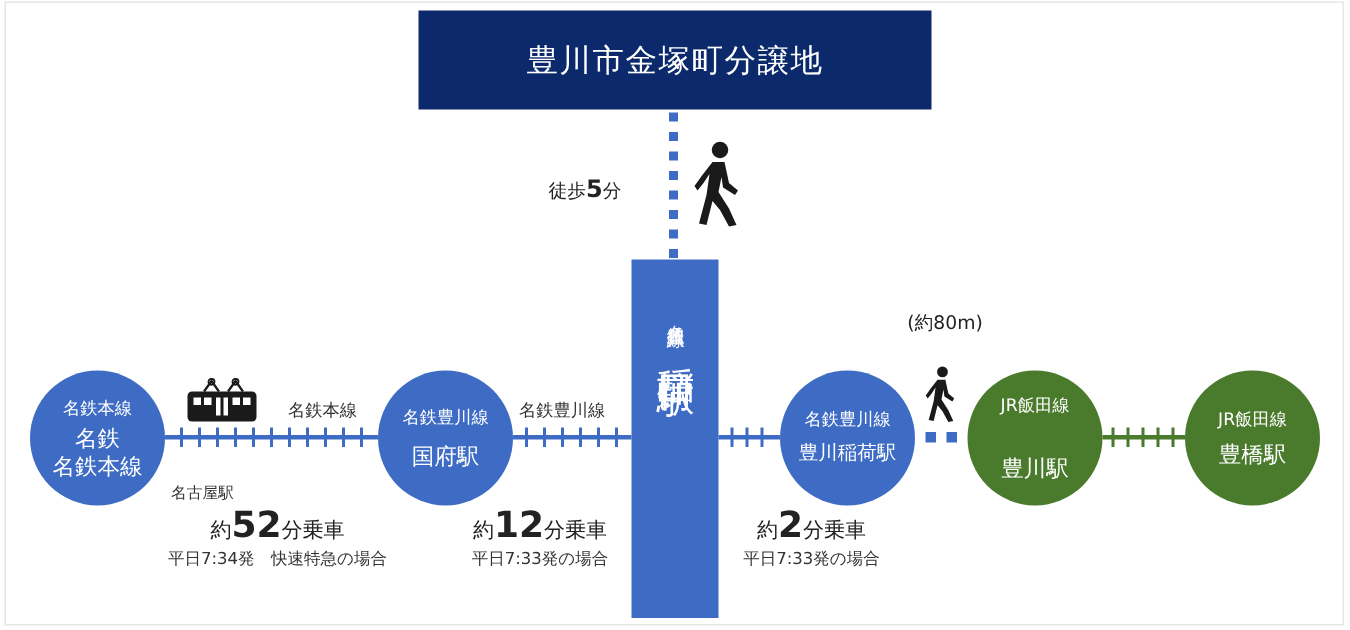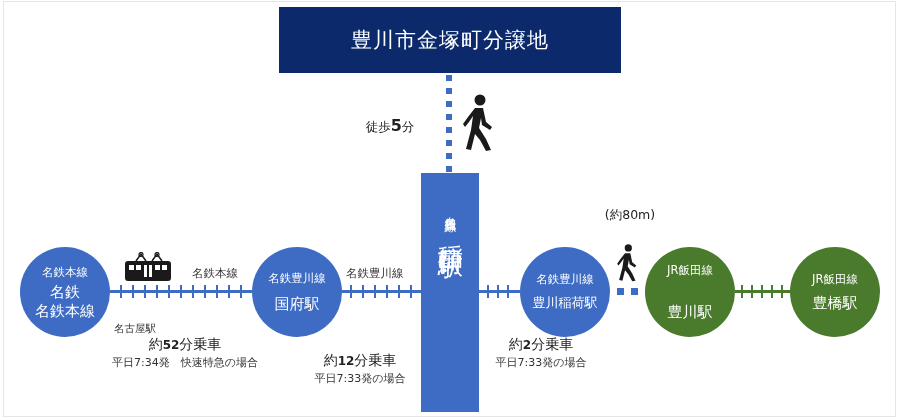"52" .ride .main b { font-size: 12px -> 24px }
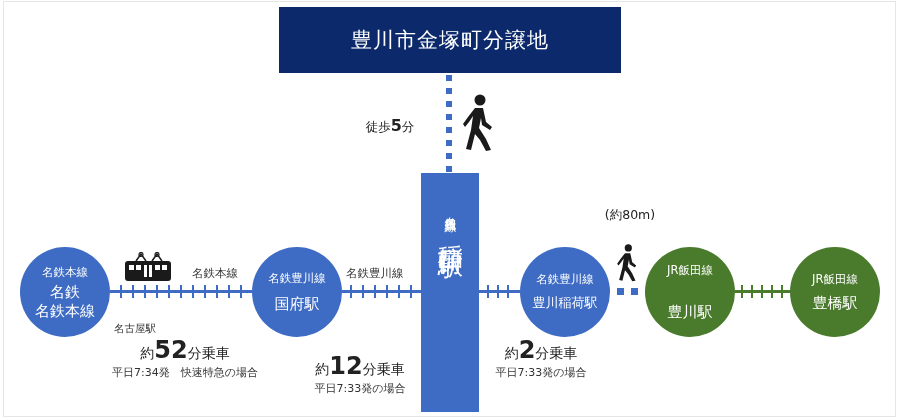"約12分乗車" div.ride { top: 352px -> 336px }
